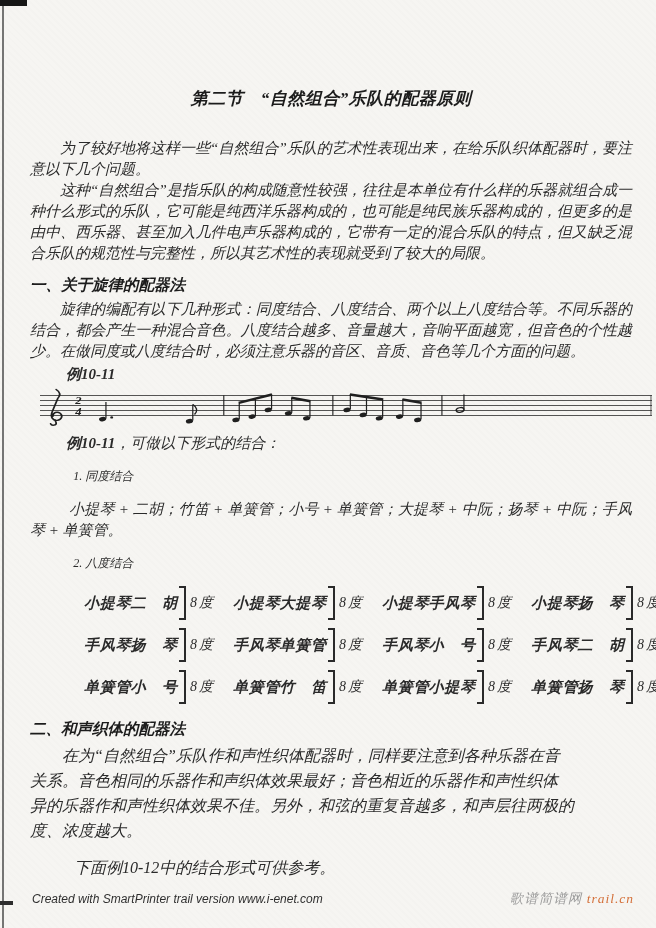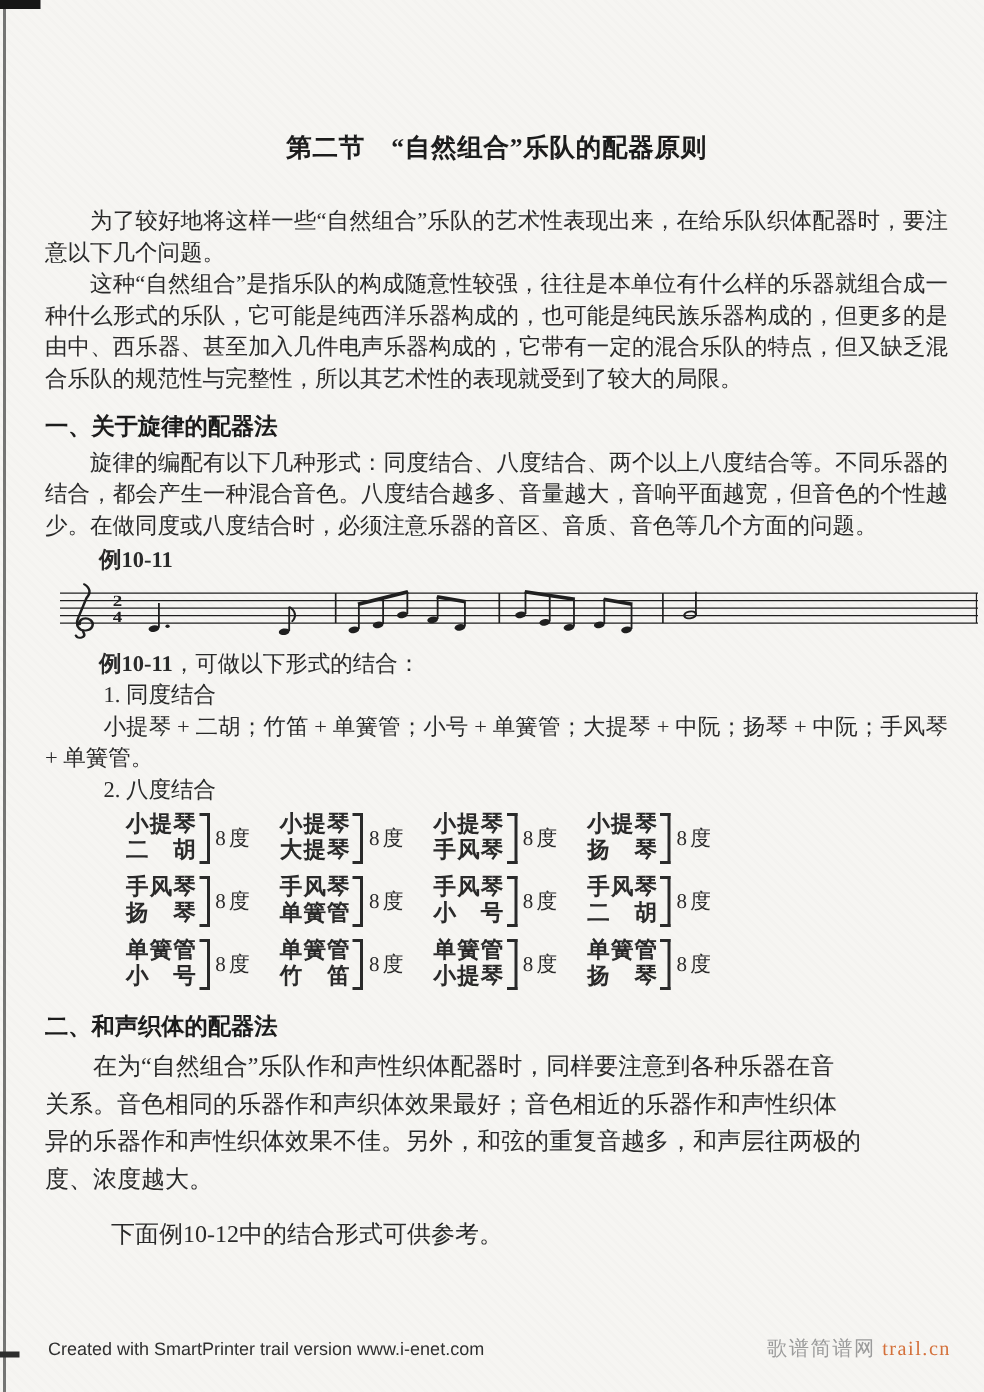"第二节 “自然组合”乐队的配器原则" .page { font-style: none -> italic }
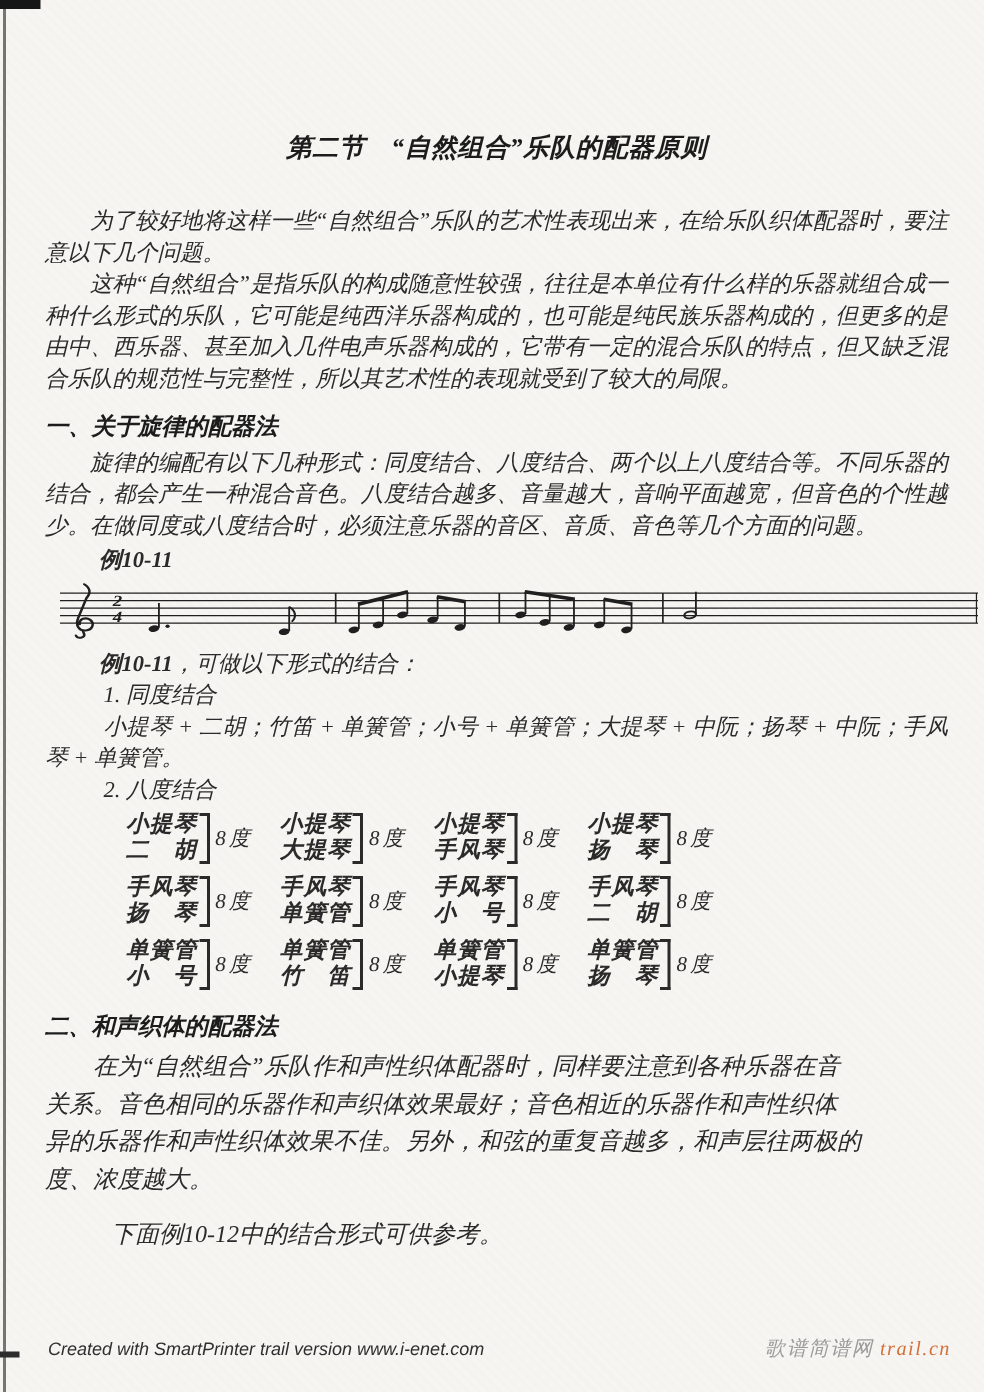"1. 同度结合" .list-label { font-size: 15px -> 12px; margin: 0 -> 12px }
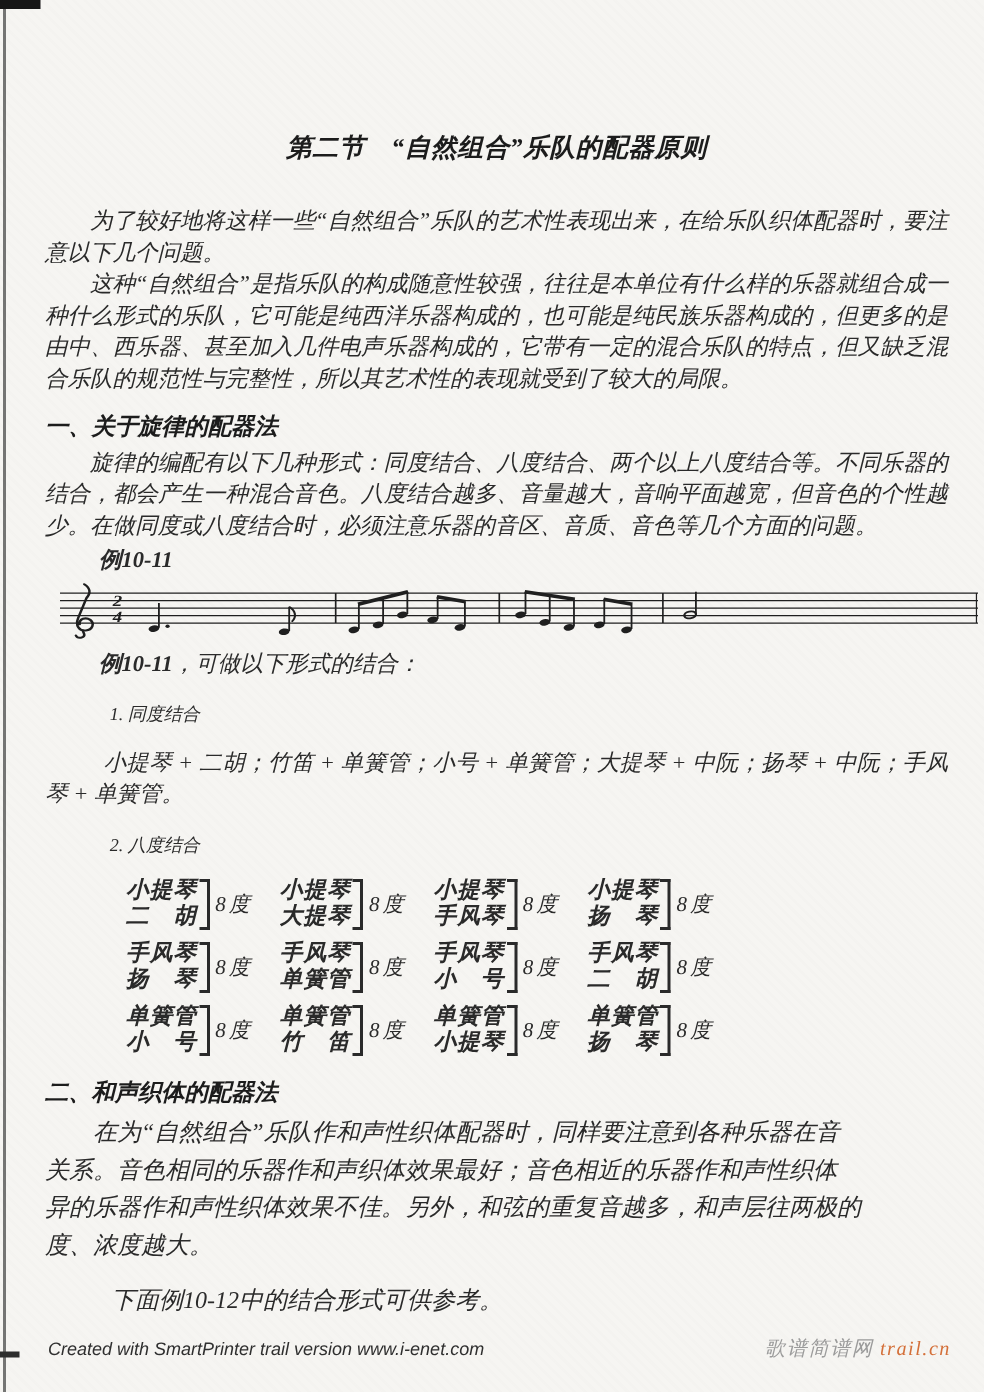"小提琴" .oct-names { flex-direction: column -> row }
